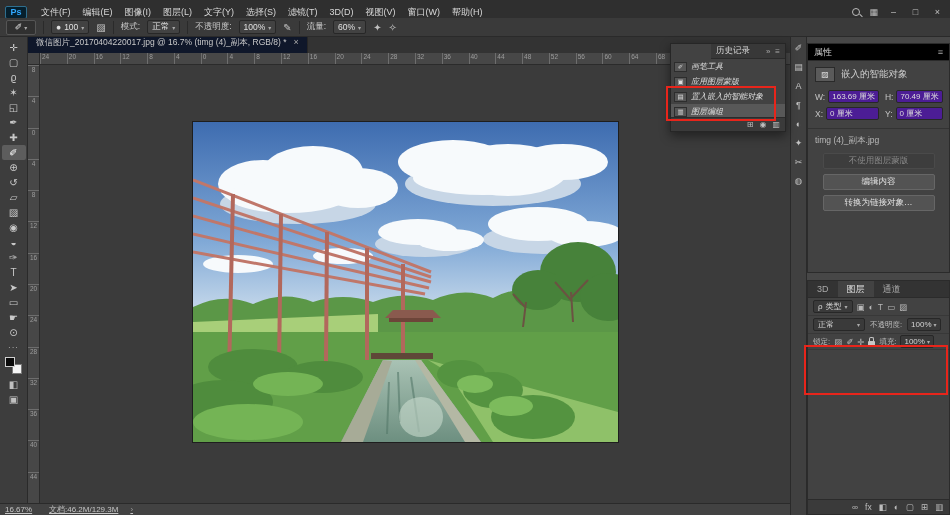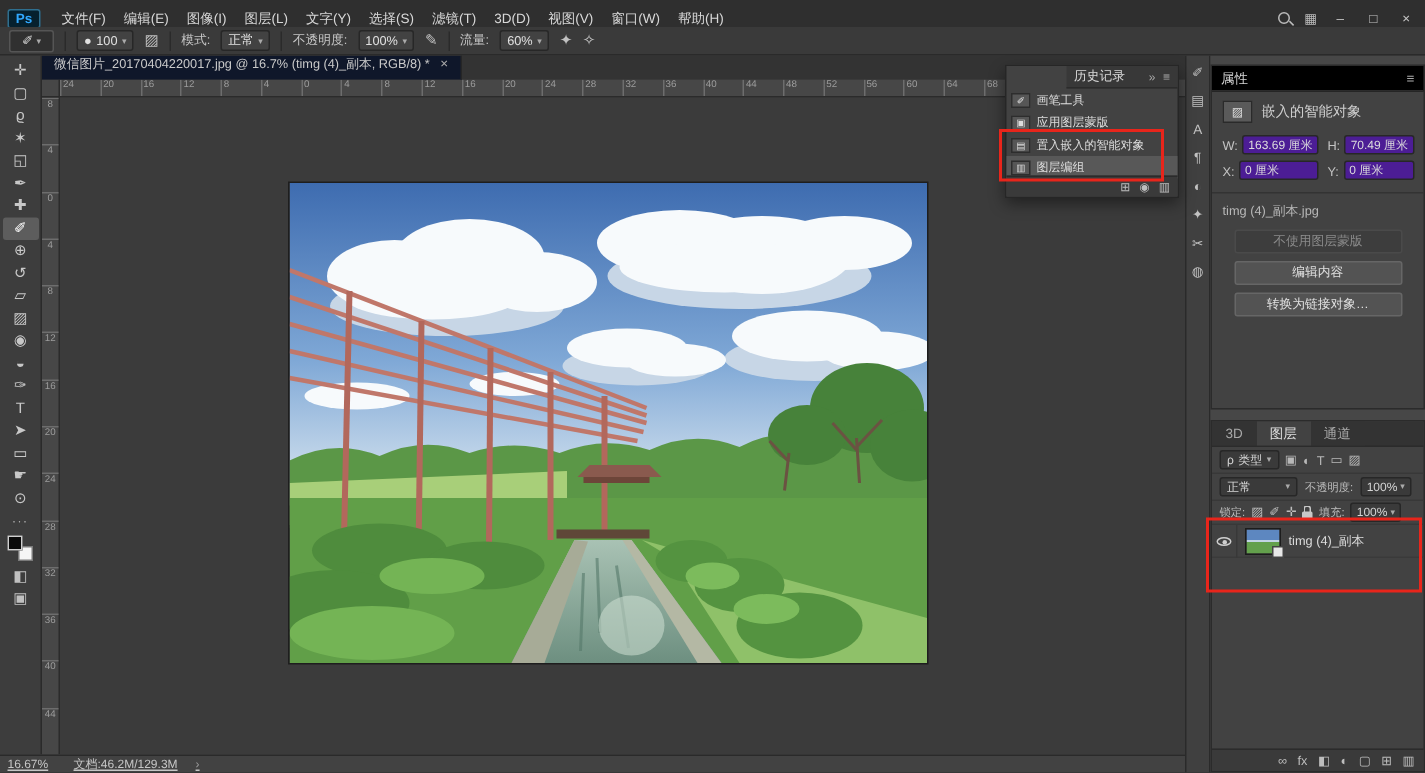"画笔工具" .h-label { font-style: none -> italic }
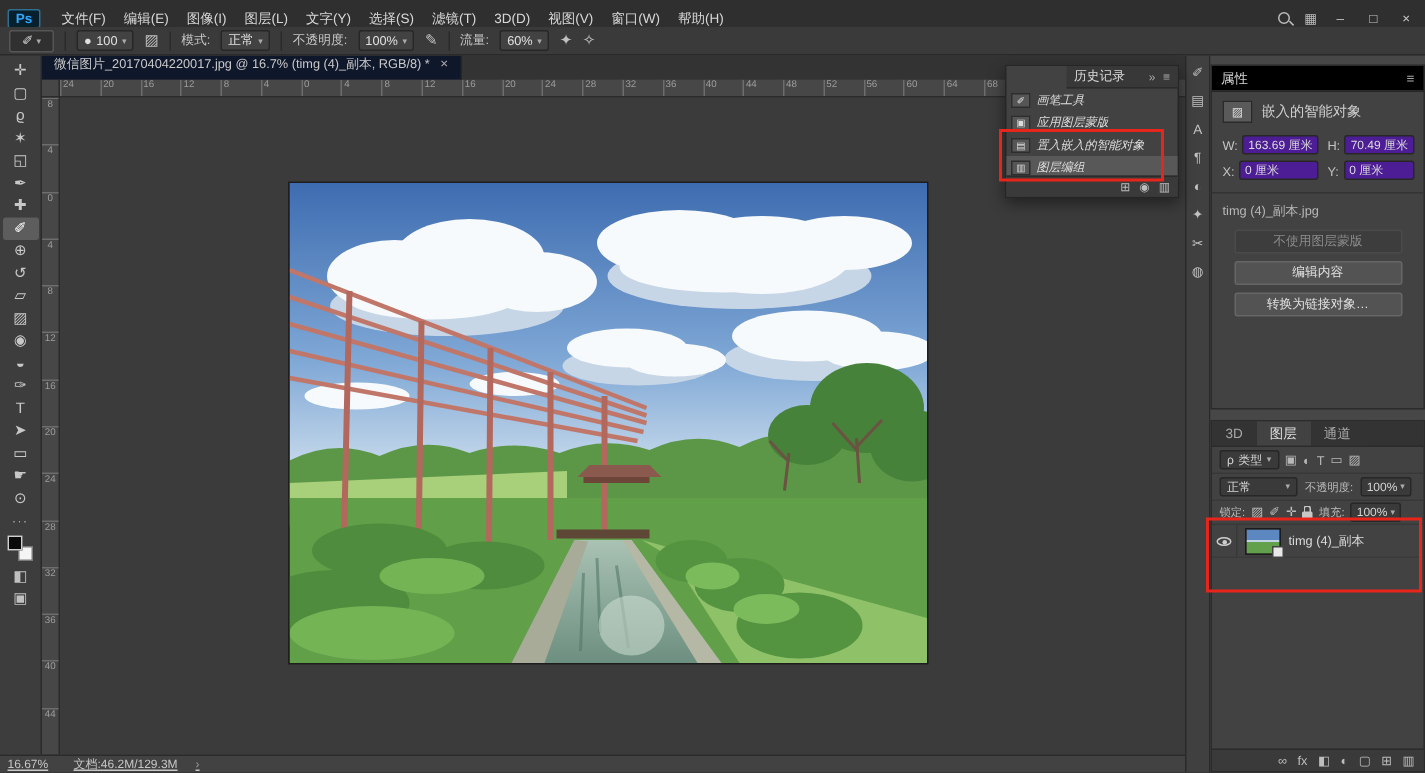"timg (4)_副本" div.layer-row { html: <div> <span> <span></span> </span> <span> <span></span> <span></span> </span> <span>timg (4)_副本</span> </div> -> none }
